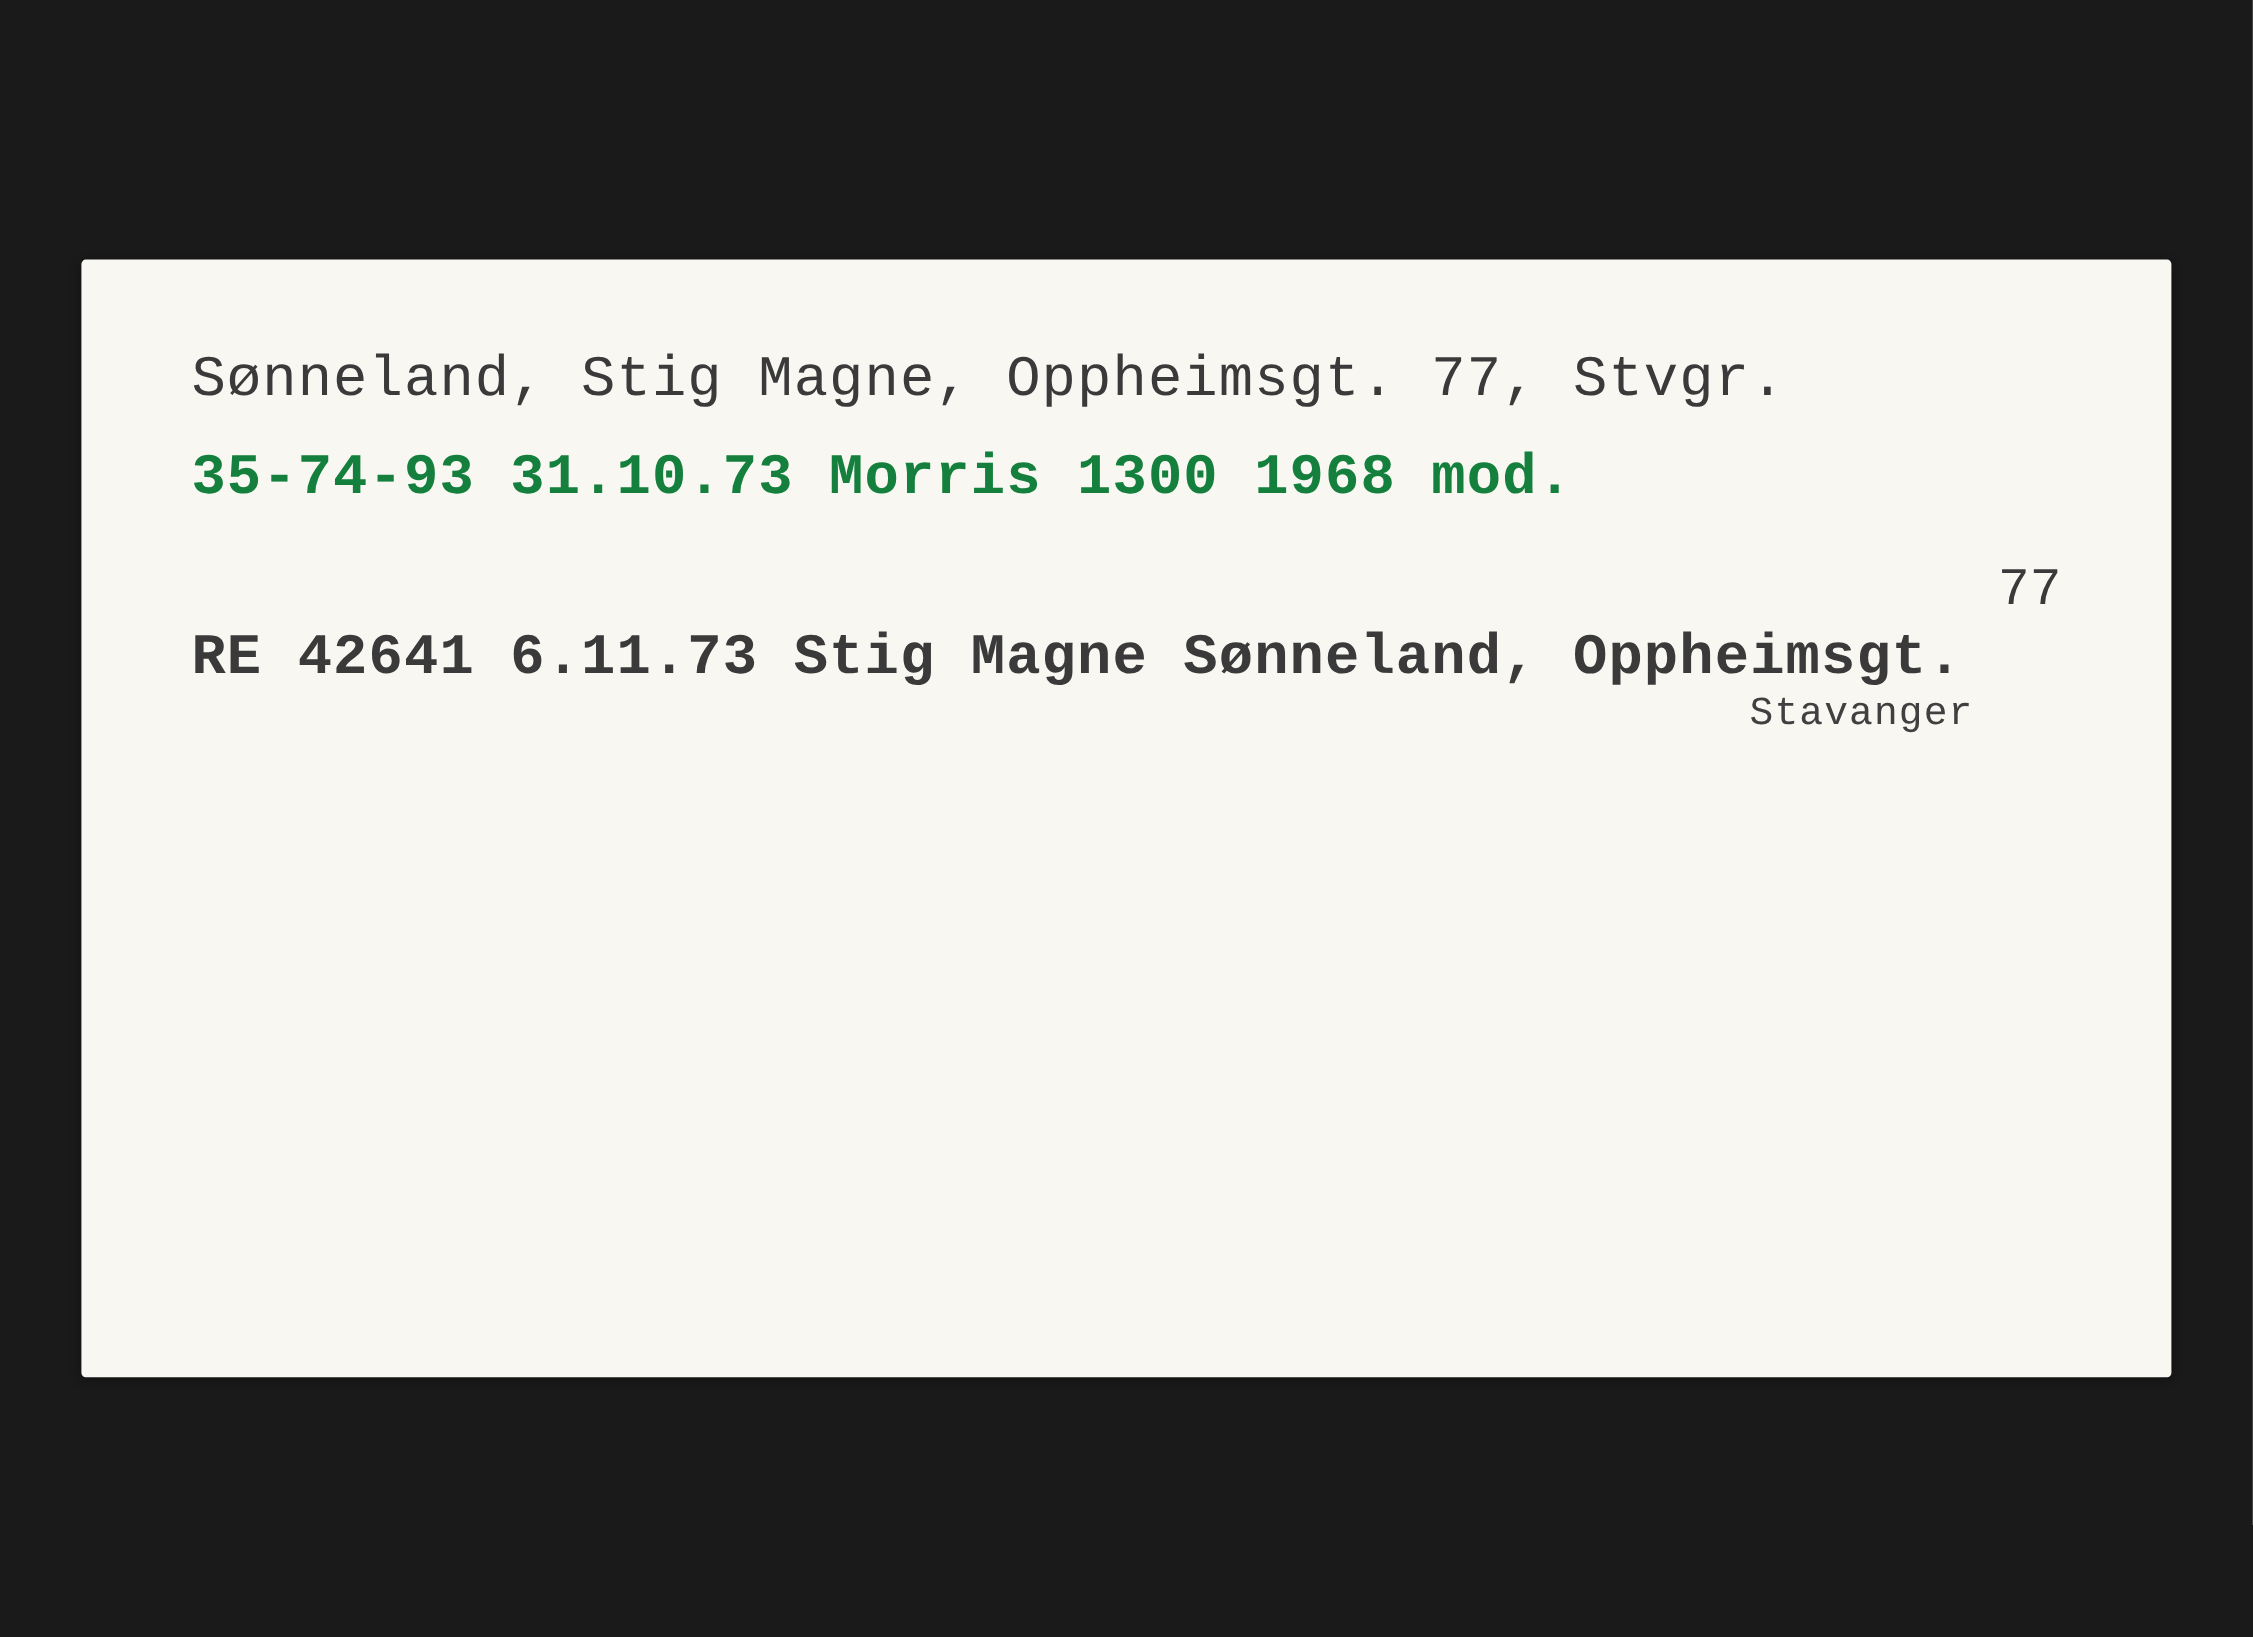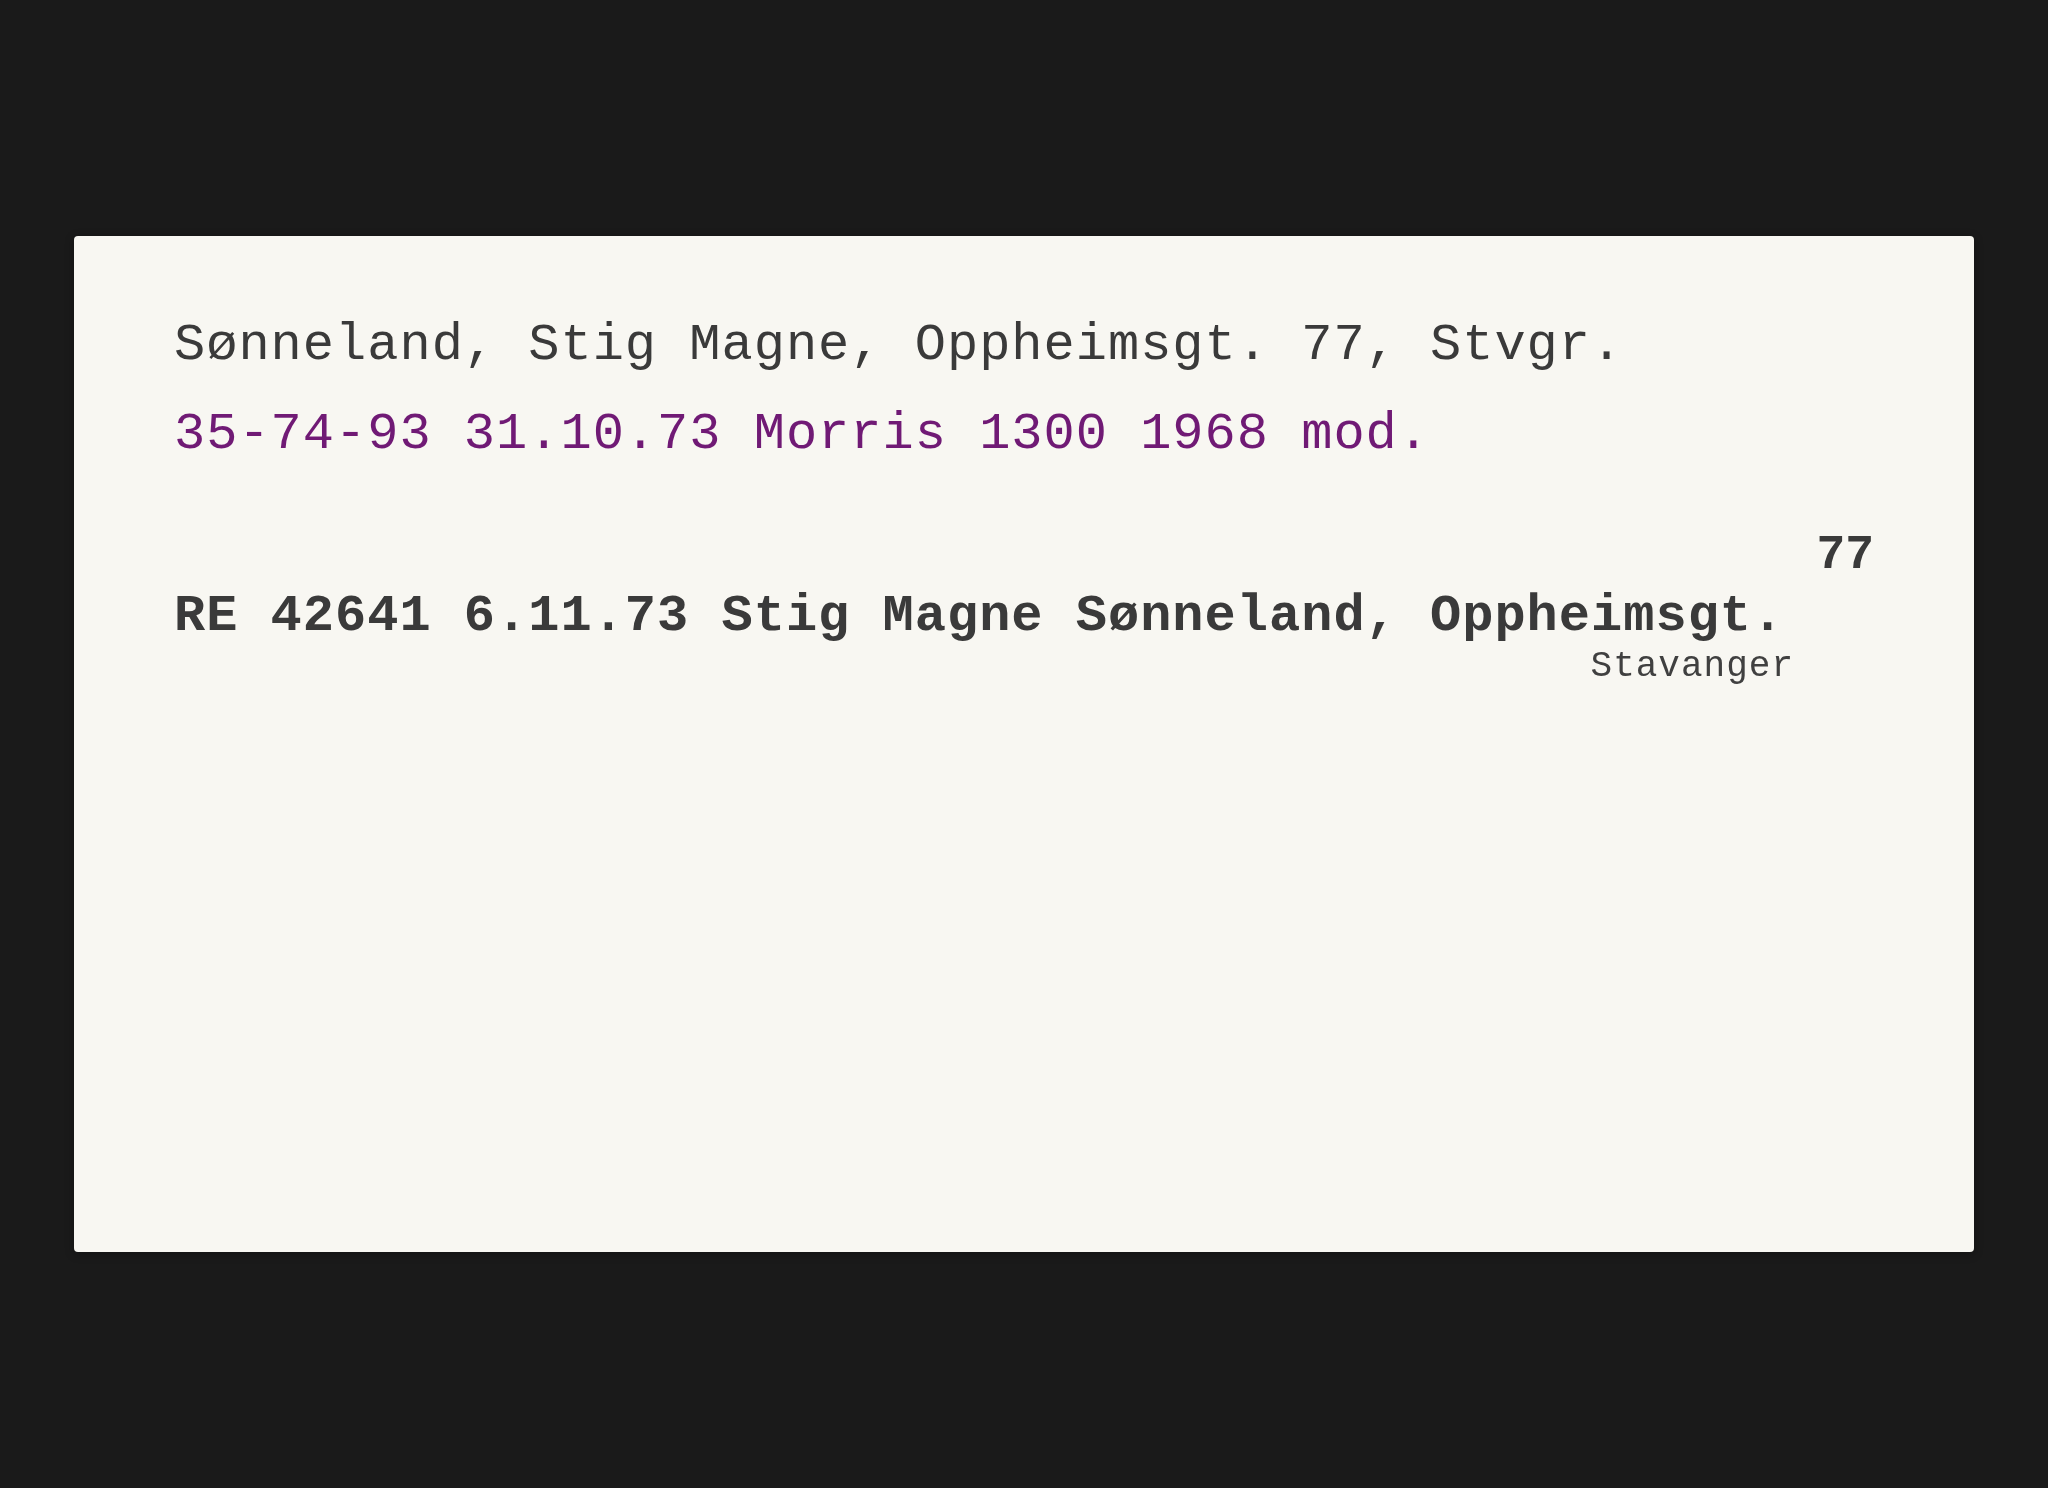"35-74-93 31.10.73 Morris 1300 1968" .line2 { color: #701a75 -> #15803d; font-weight: normal -> bold; margin-bottom: 64px -> 46px }
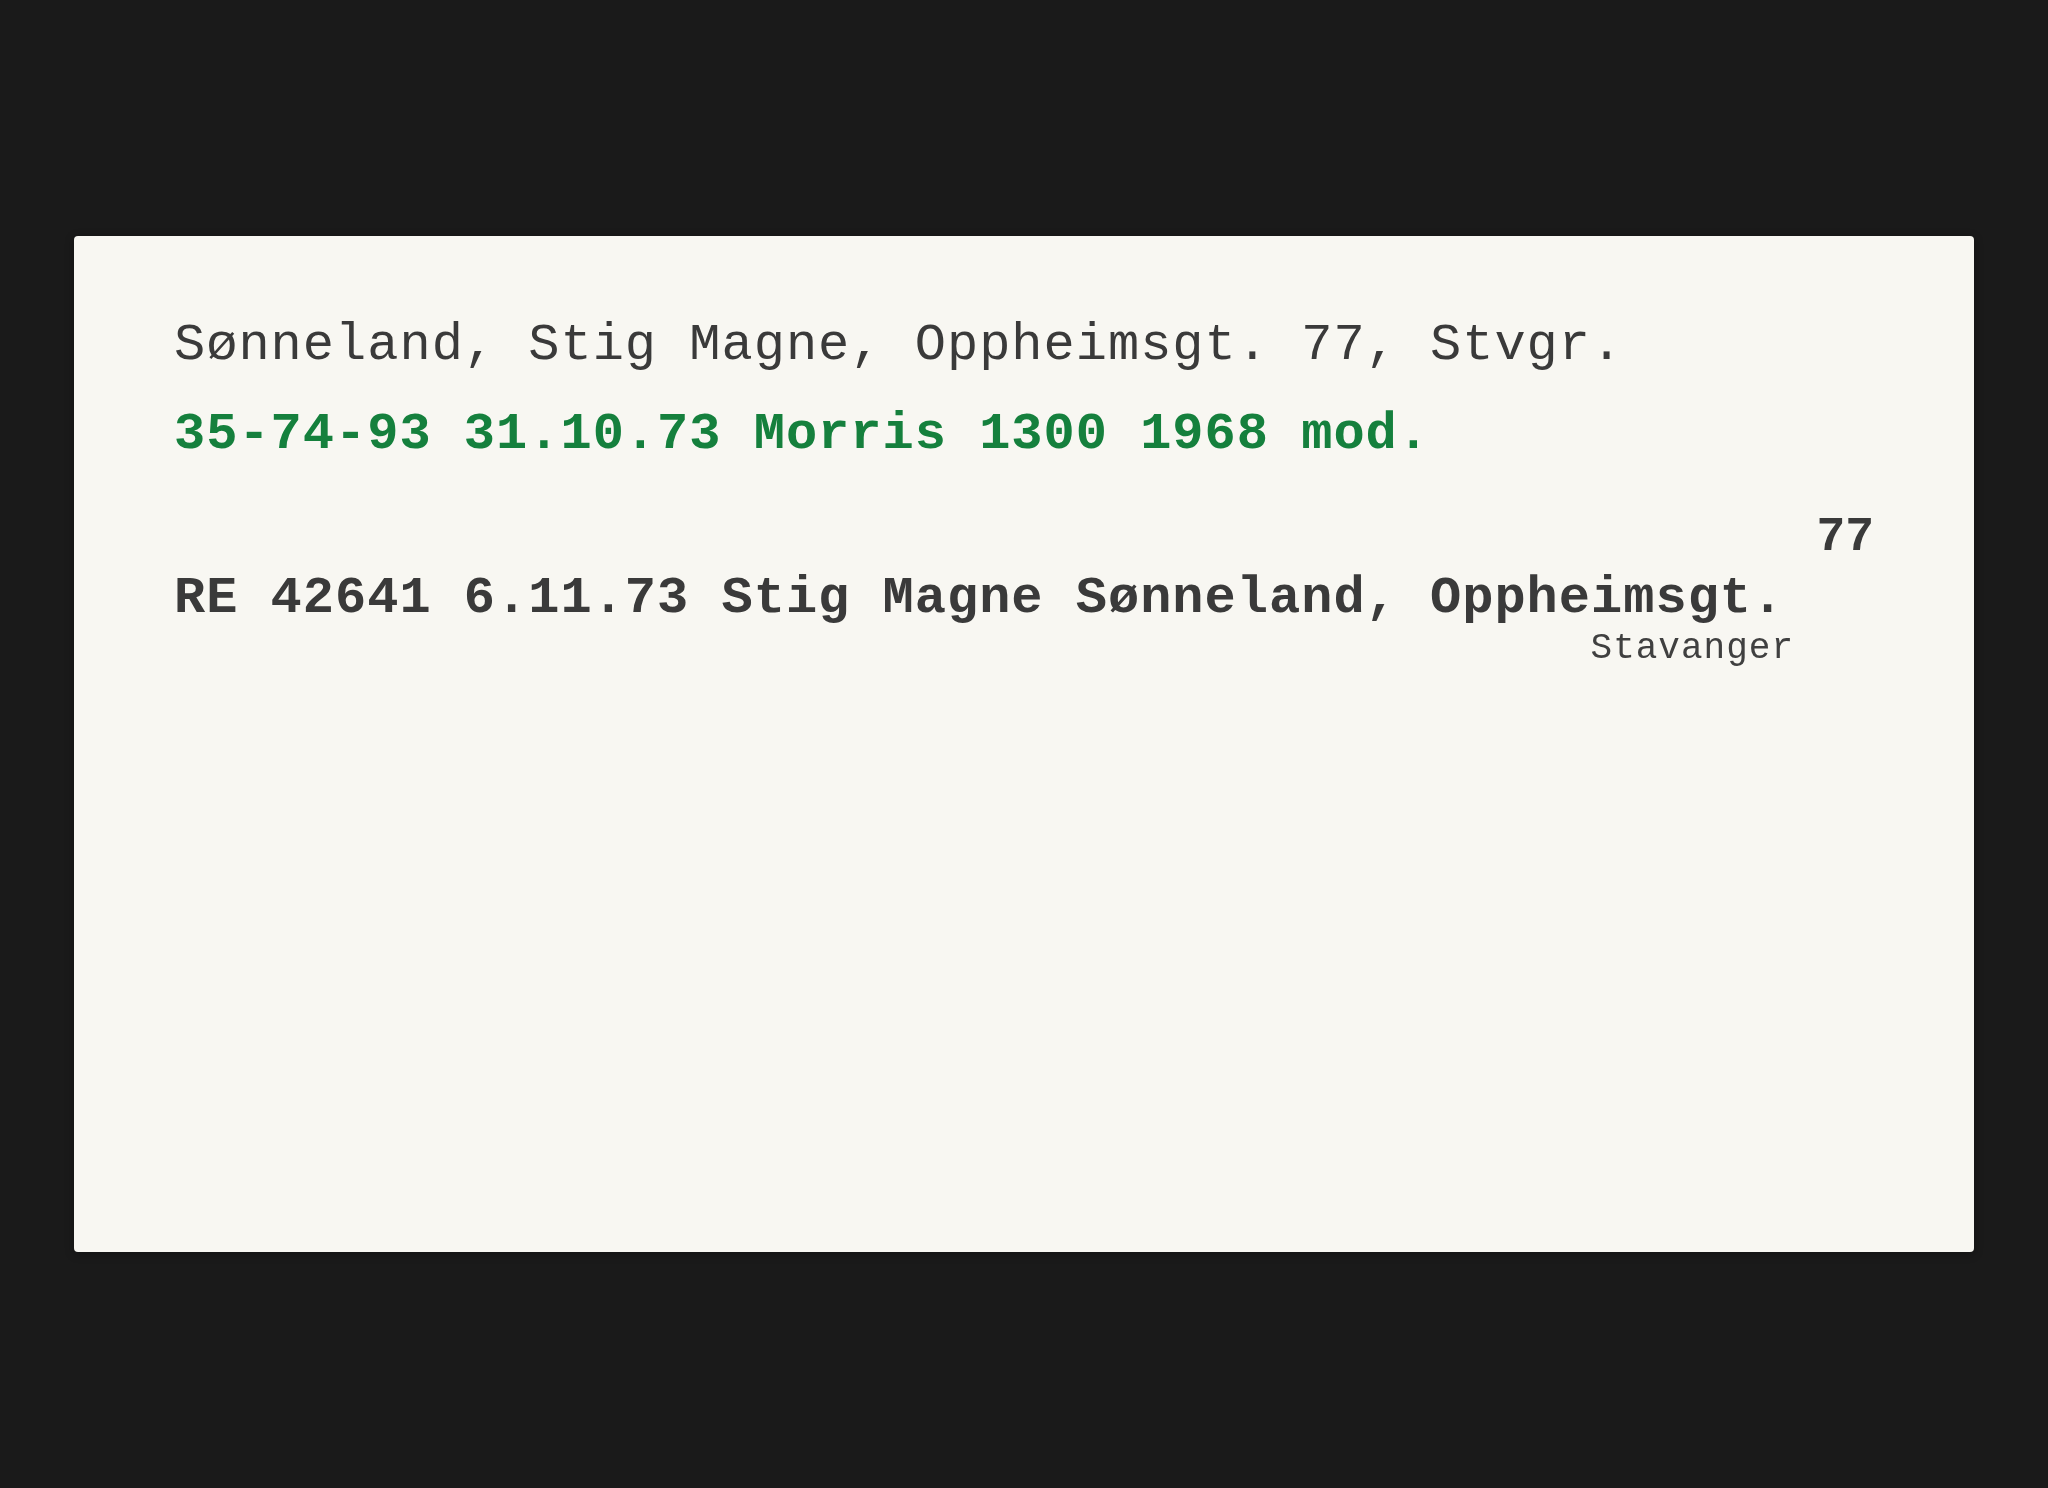"77" .number-77 { font-weight: bold -> none }
